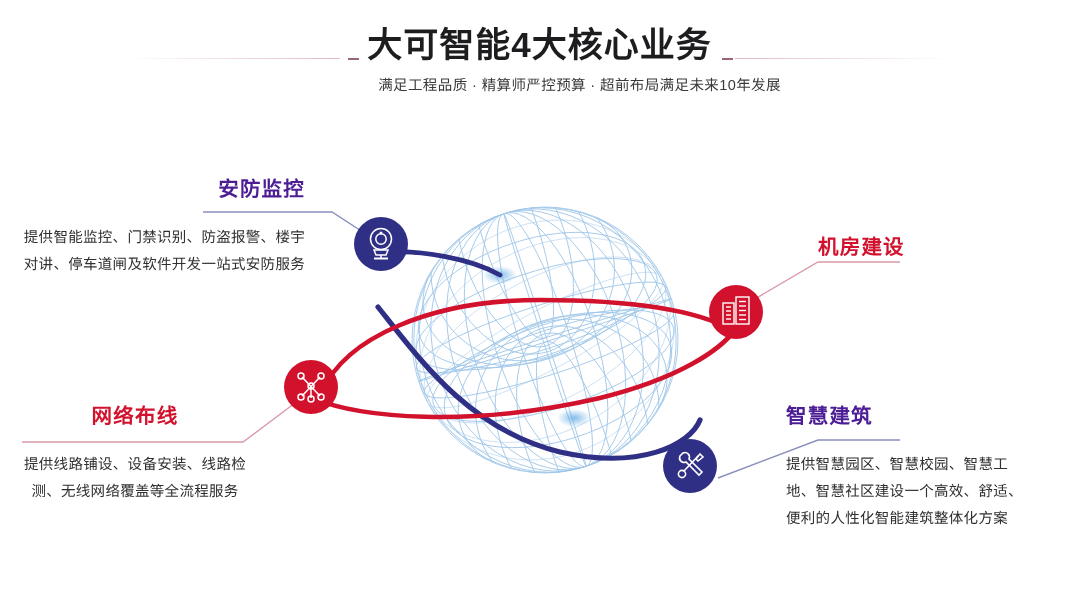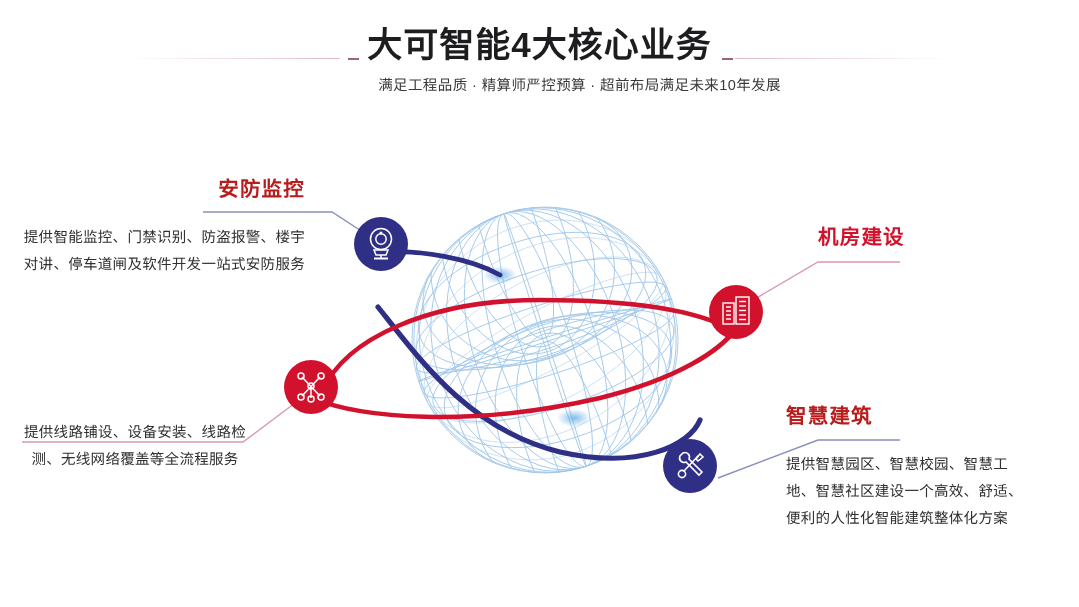"安防监控" .navy .label { color: #b91c1c -> #4c1d95 }
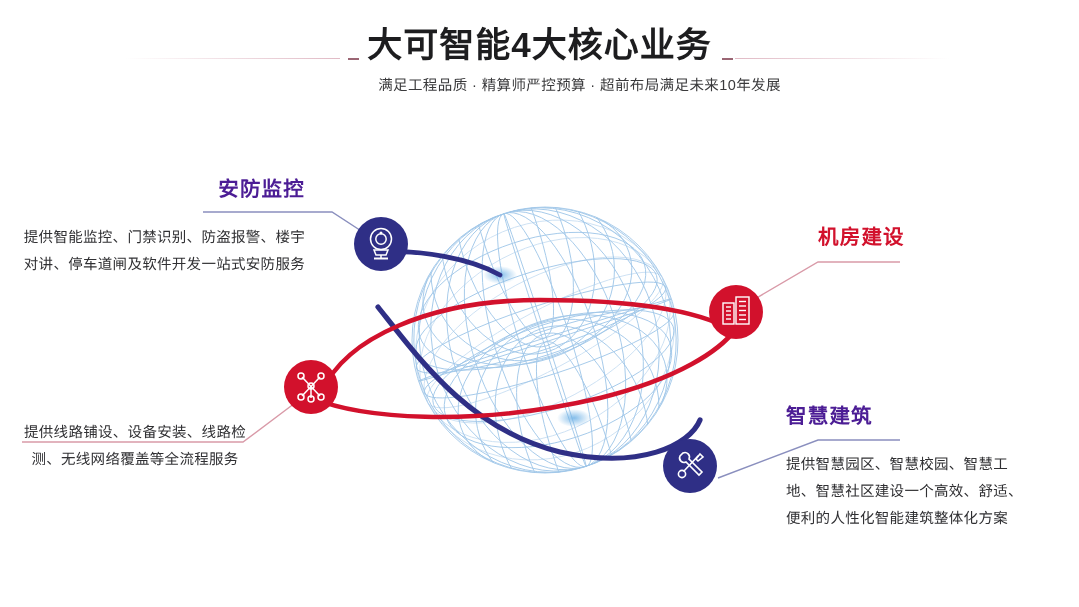"机房建设" .blk-datacenter { top: 224px -> 234px }
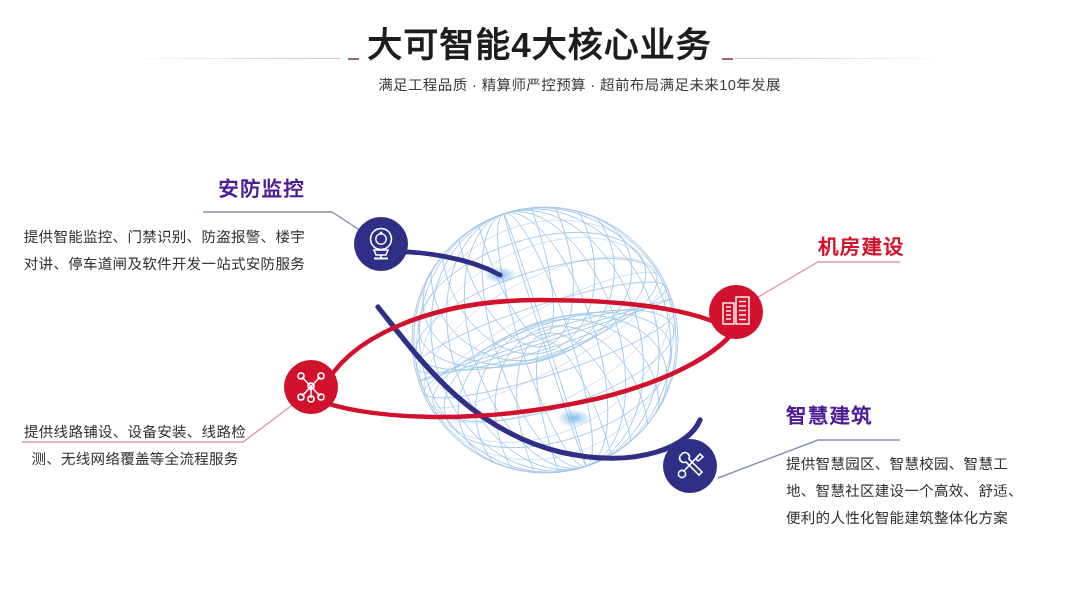"网络布线" div.label { html: none -> <div>网络布线</div> }
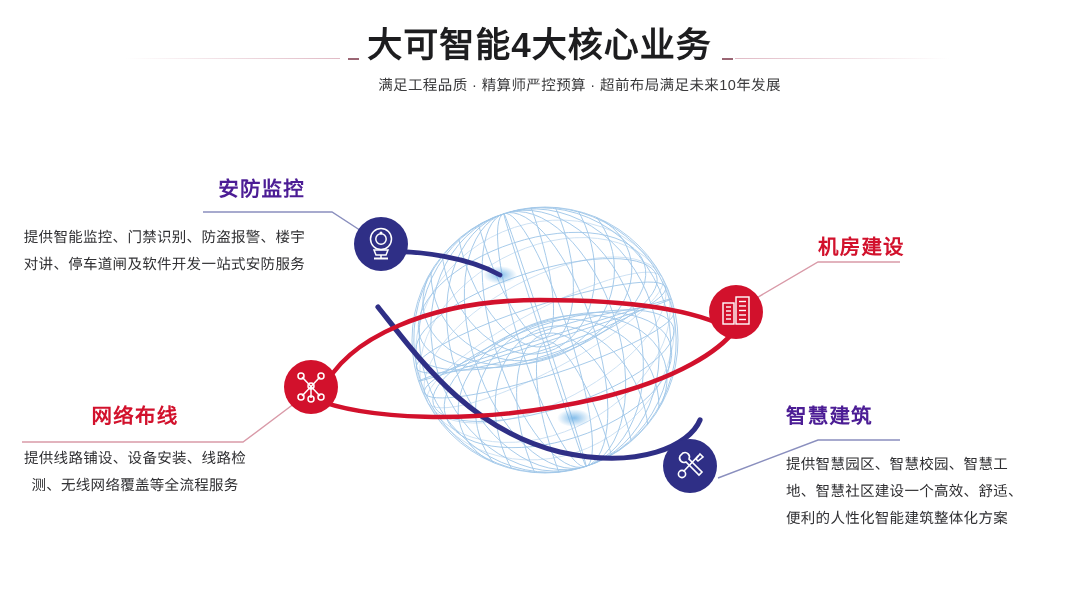"提供线路铺设、设备安装、线路检测、无线网络覆盖等全流程服务" .blk-cabling .desc { margin-top: 16px -> 22px }
